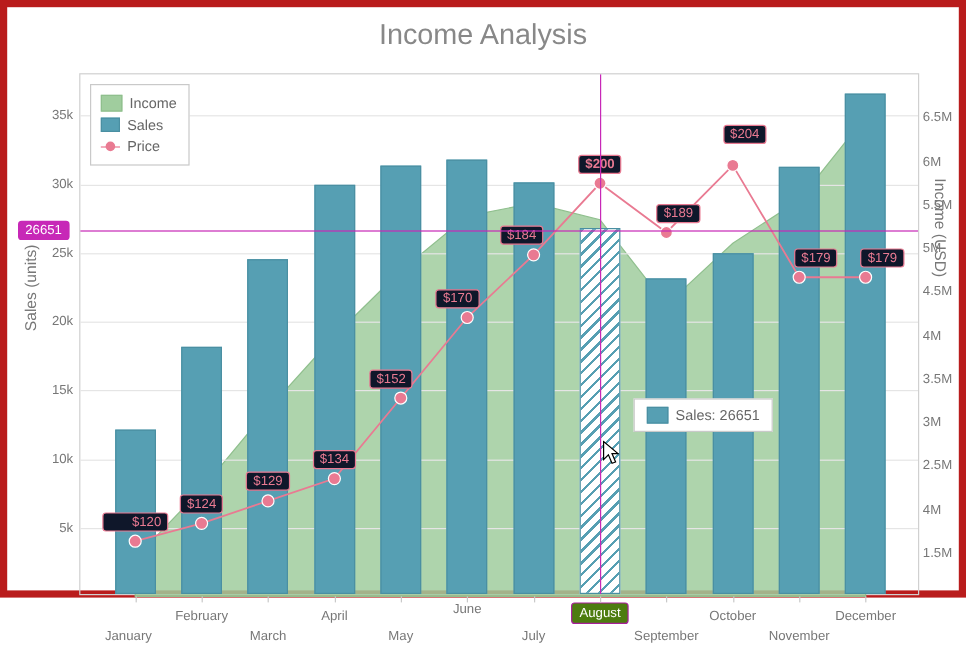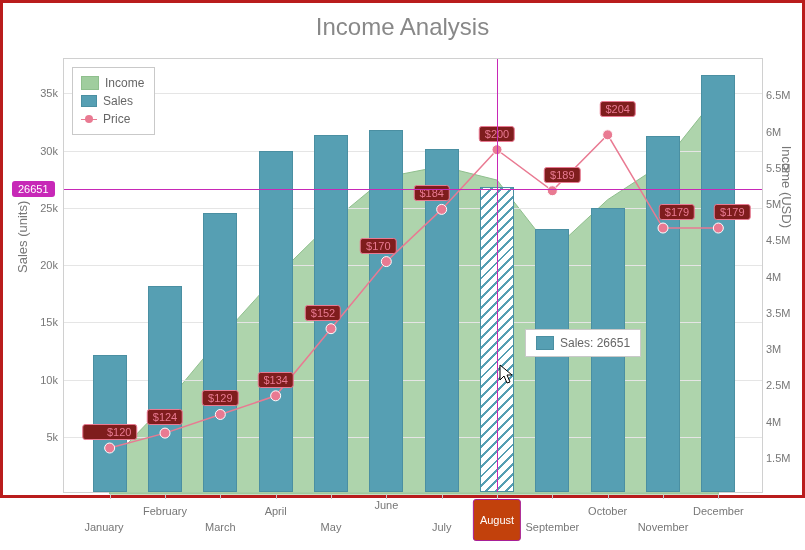"Income Analysis" .container { border: 3px solid #b91c1c -> 6px solid #b91c1c }
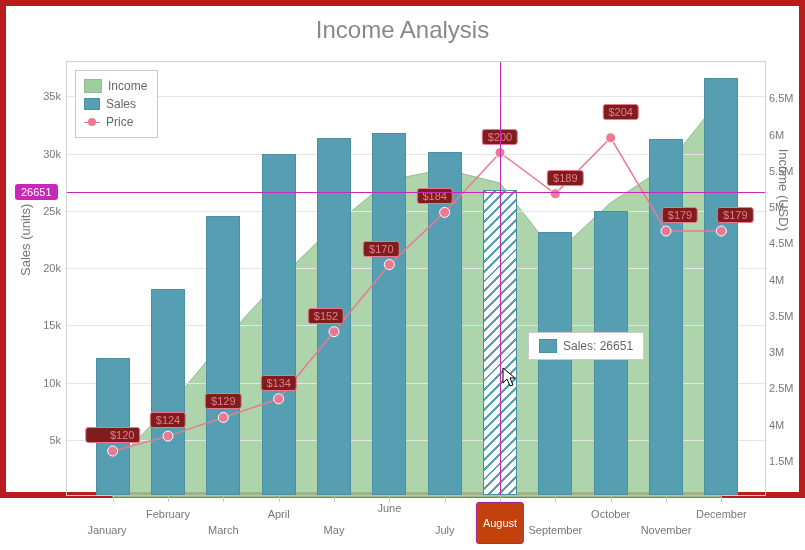"$204" .price-label { background: #7f1d1d -> #0f172a }
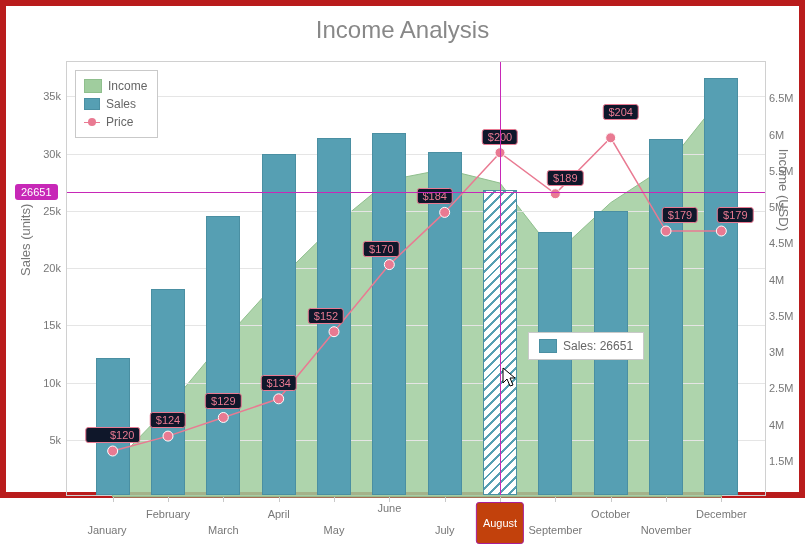"$200" div.price-label { font-weight: none -> bold }
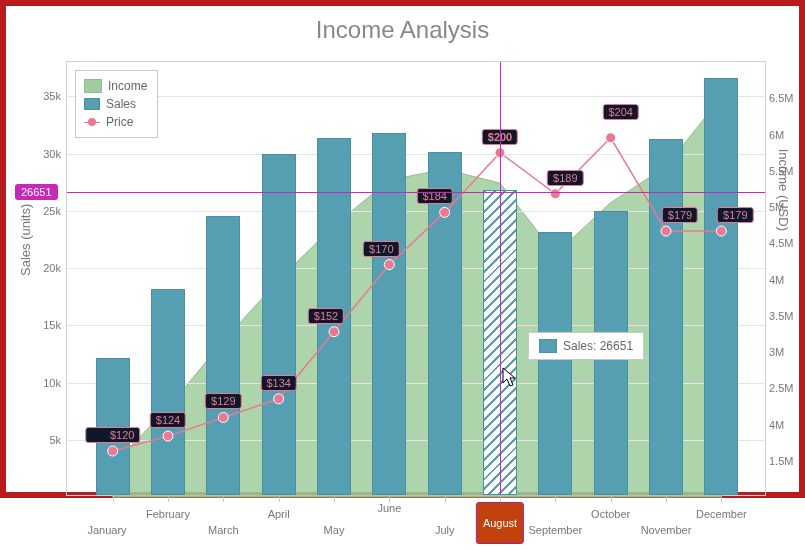"August" .x-label.hot { background: #c2410c -> #4d7c0f; padding: 14px 6px -> 2px 6px }
